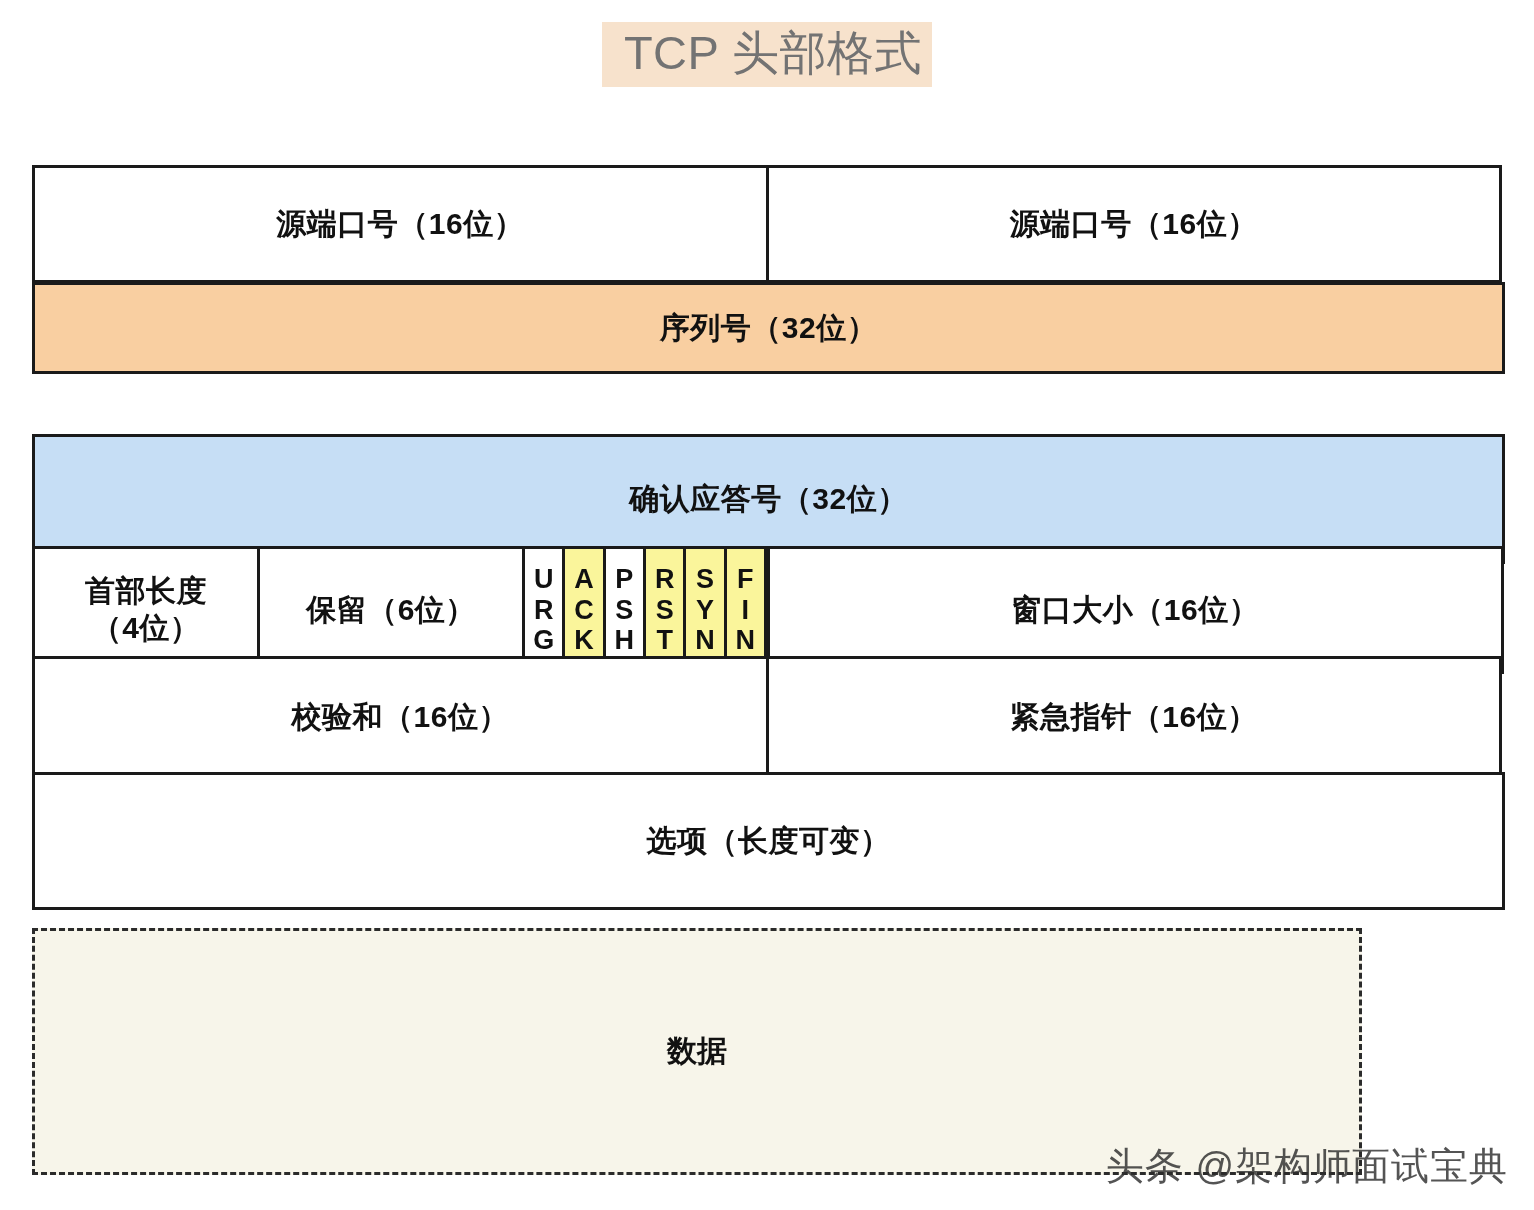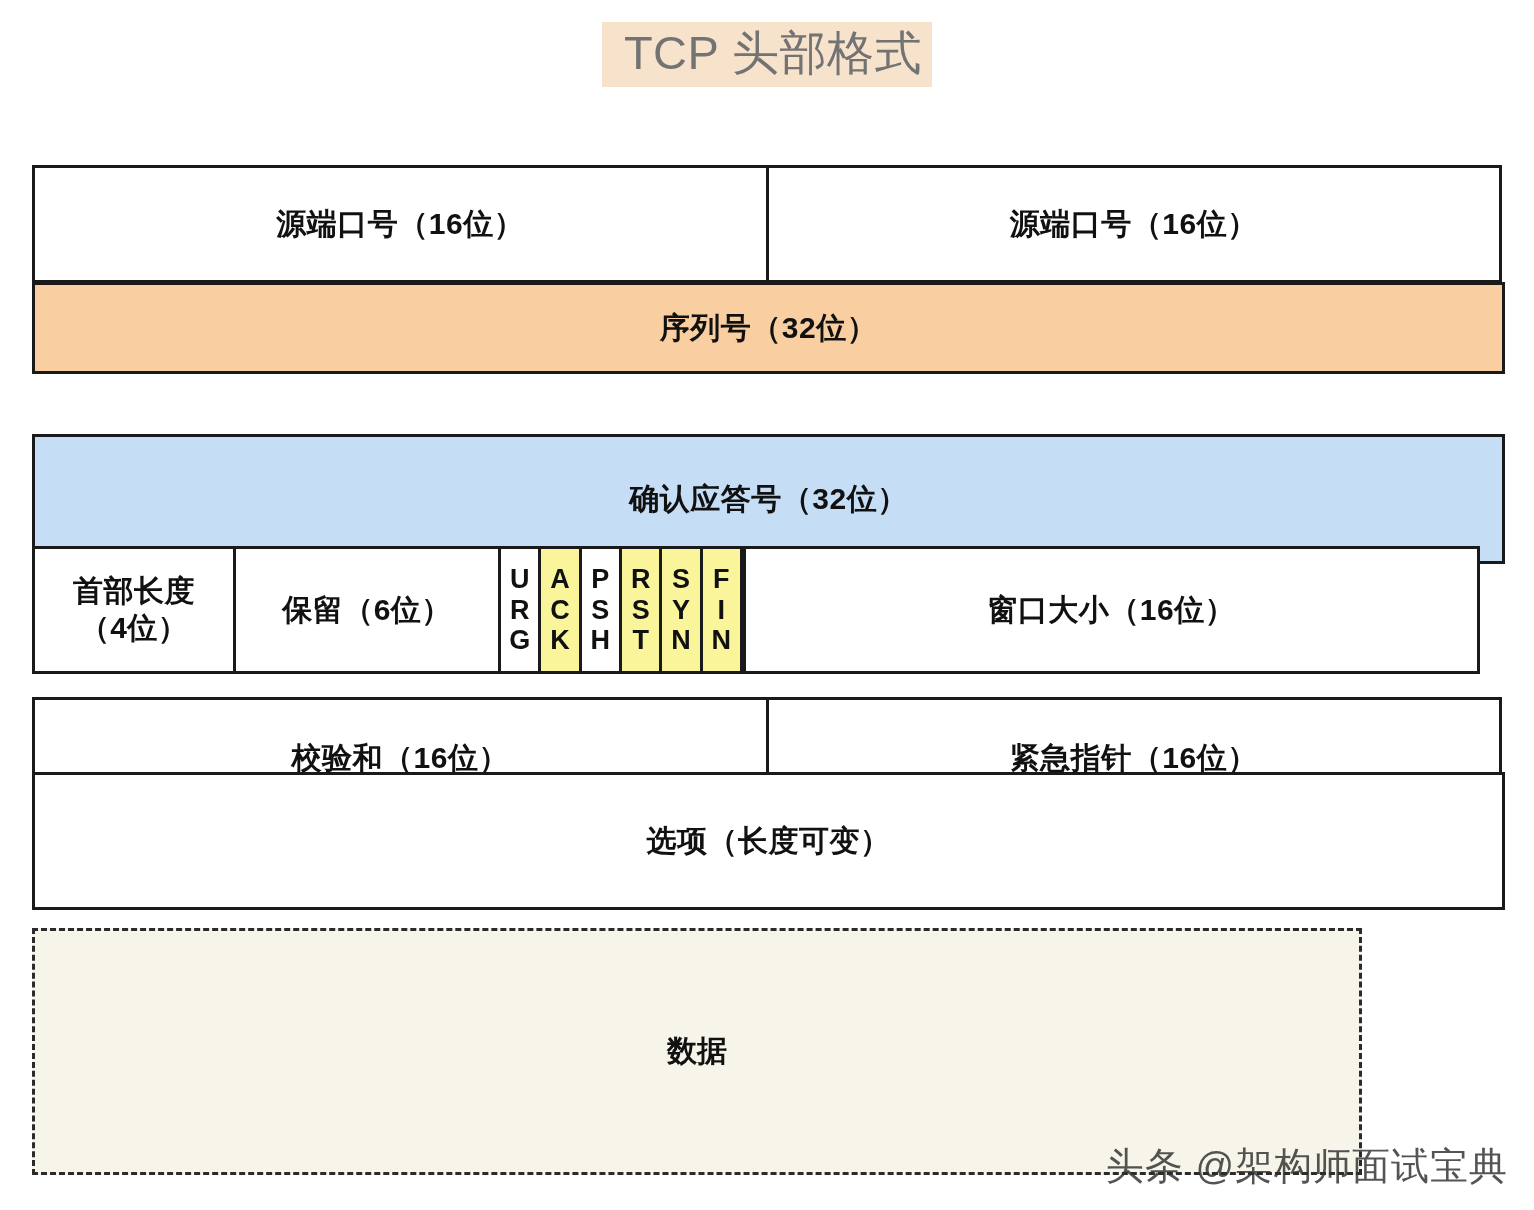"首部长度" .c-hdrlen { width: 204px -> 228px }
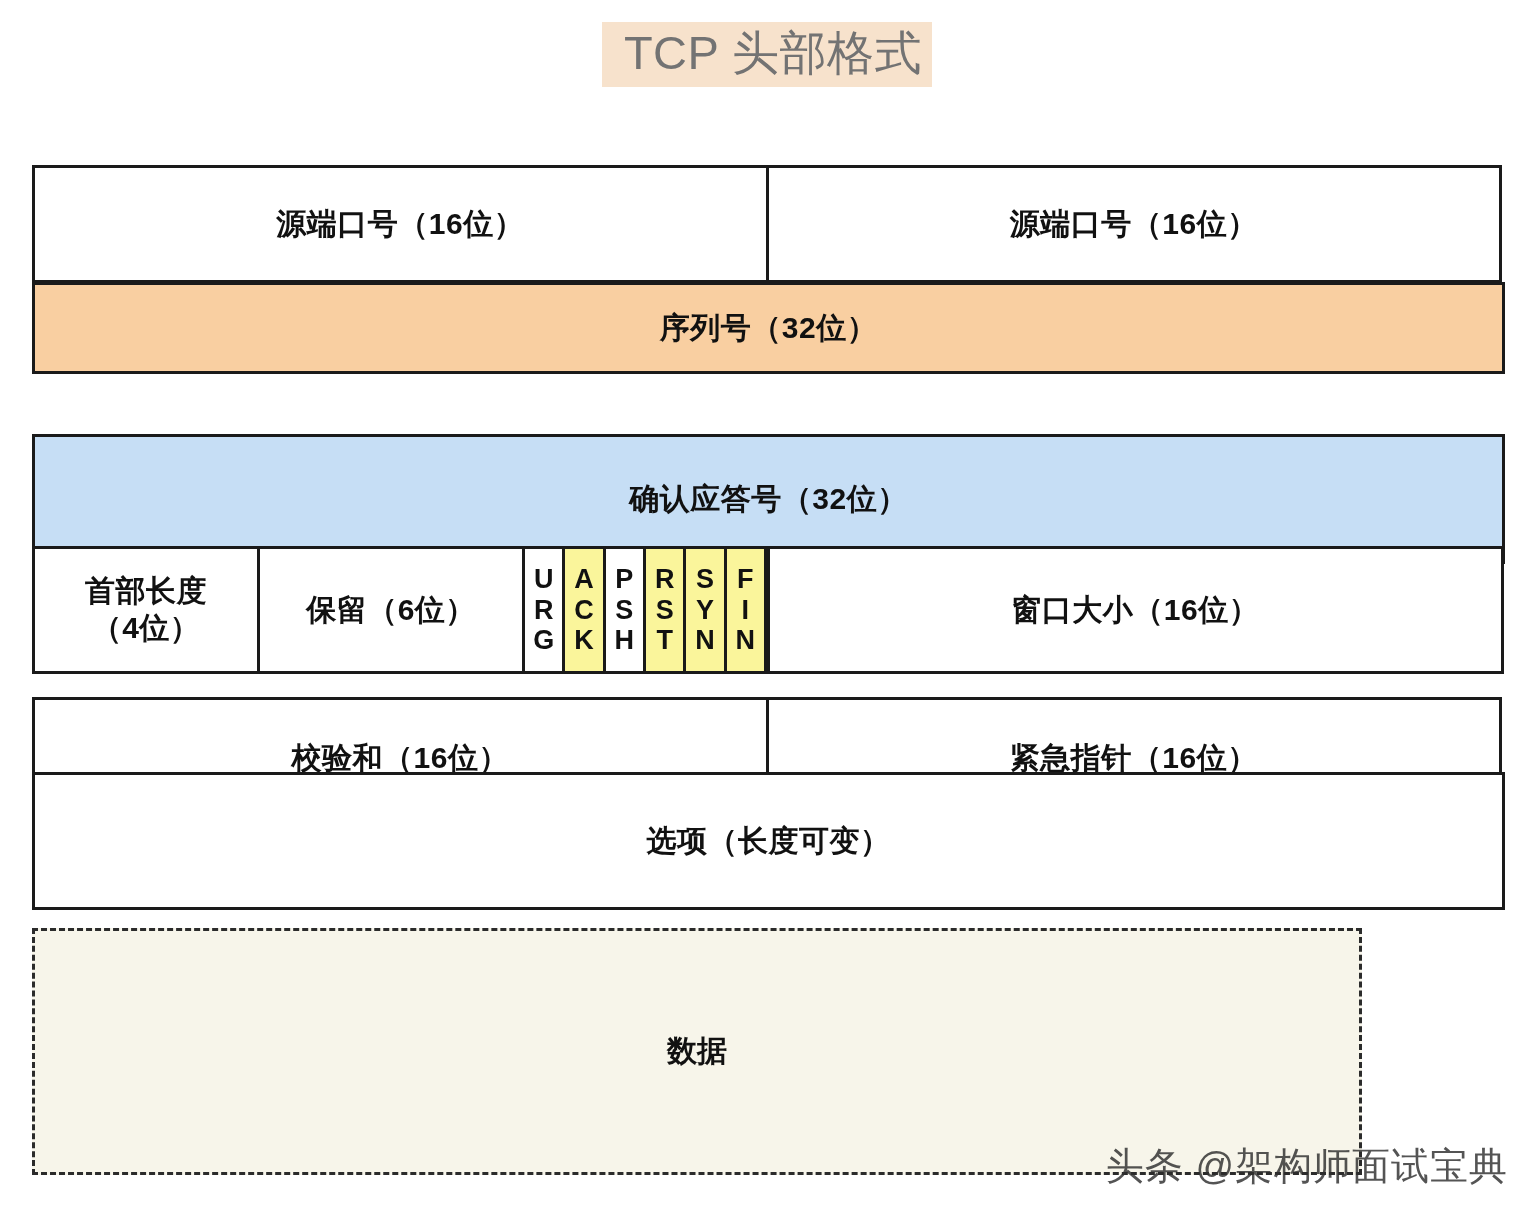"校验和（16位）" .r-check { top: 532px -> 491px }
